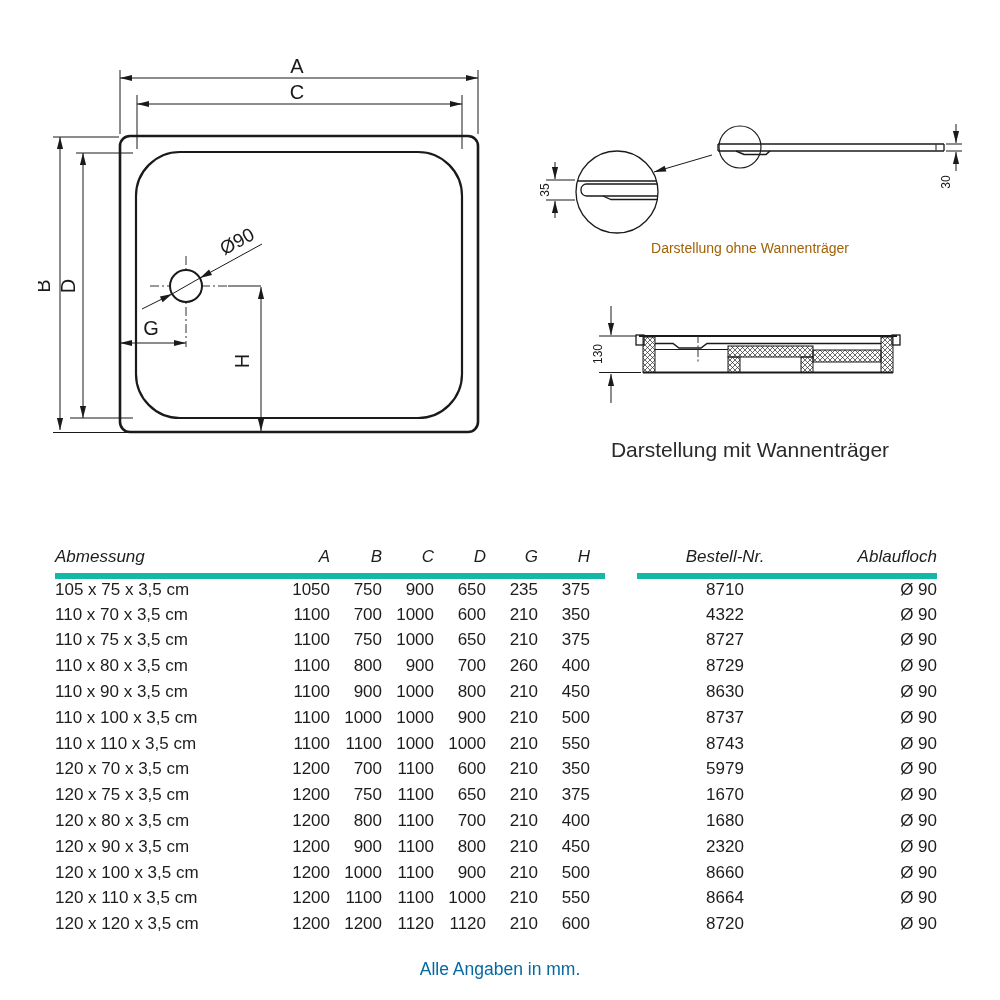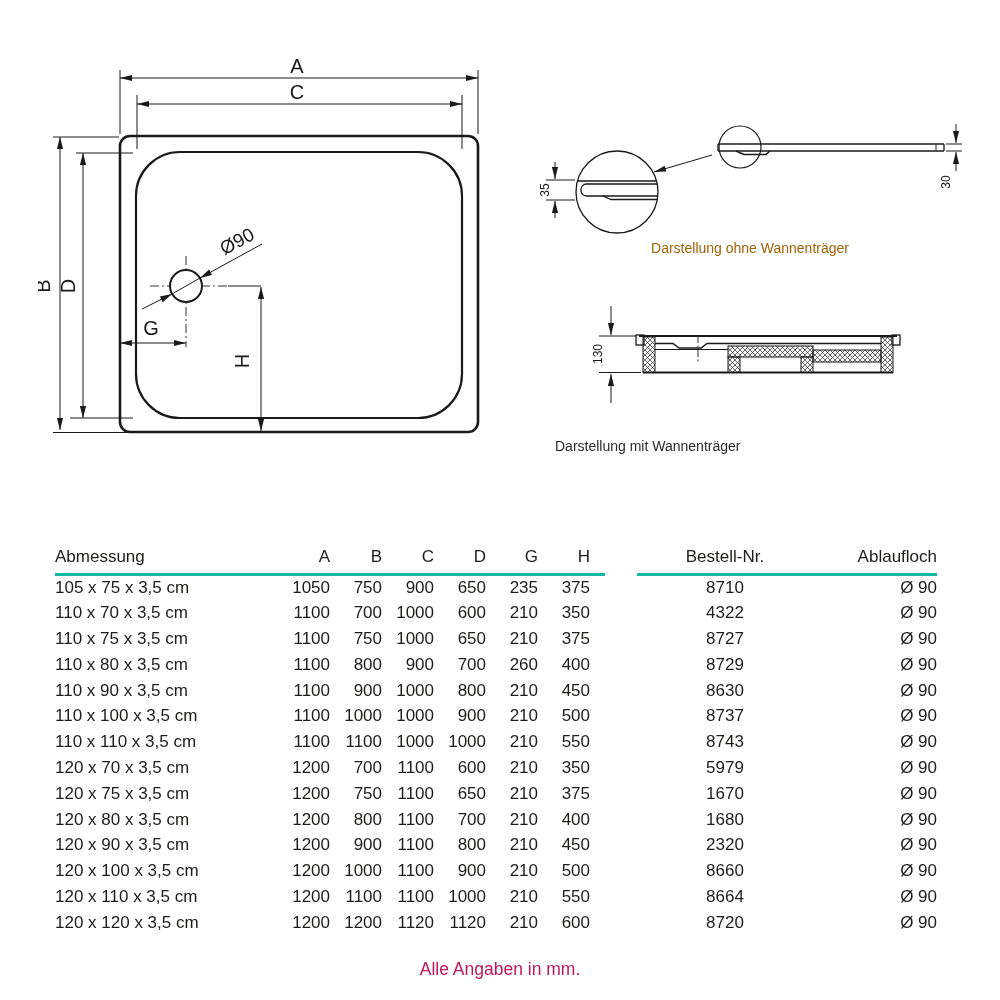"Darstellung mit Wannenträger" .caption-large { font-size: 14px -> 21px; text-align: none -> center }
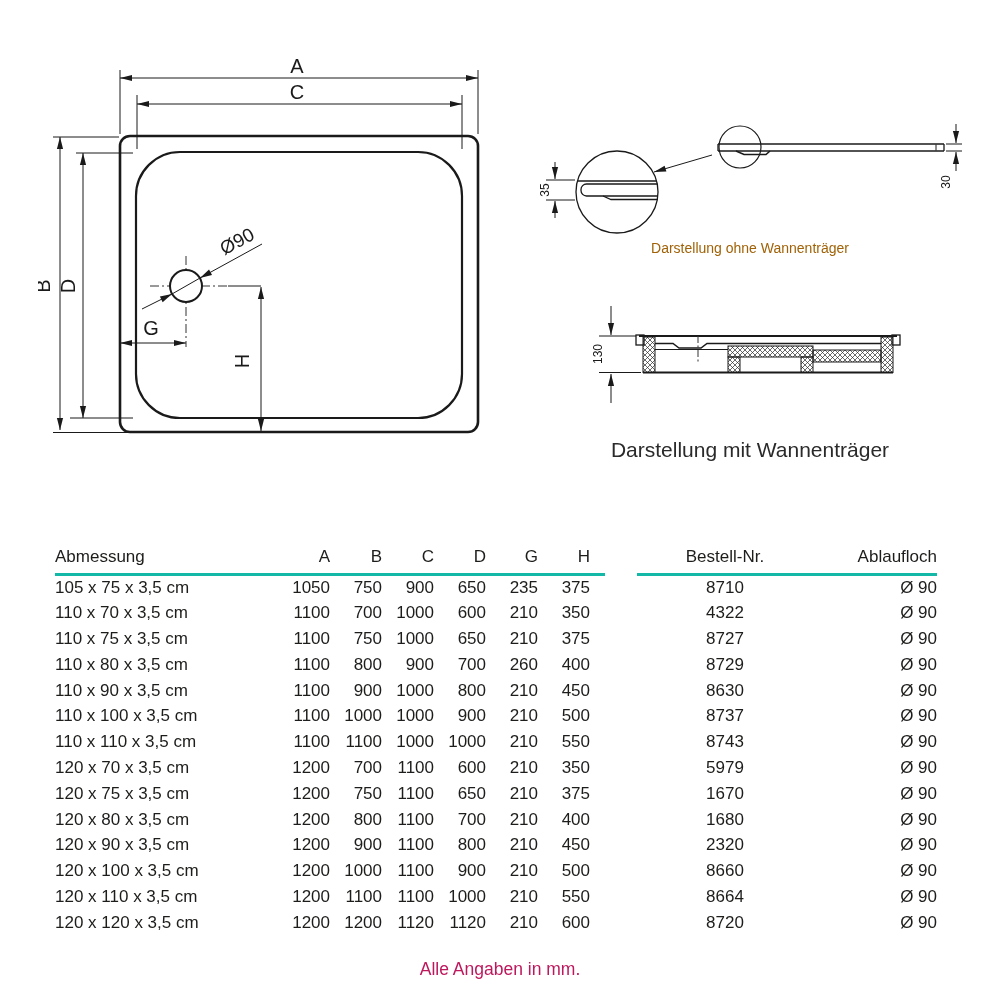"Abmessung" table.spec th.rule { border-bottom: 3px solid #14b8a6 -> 6px solid #14b8a6; font-style: none -> italic }
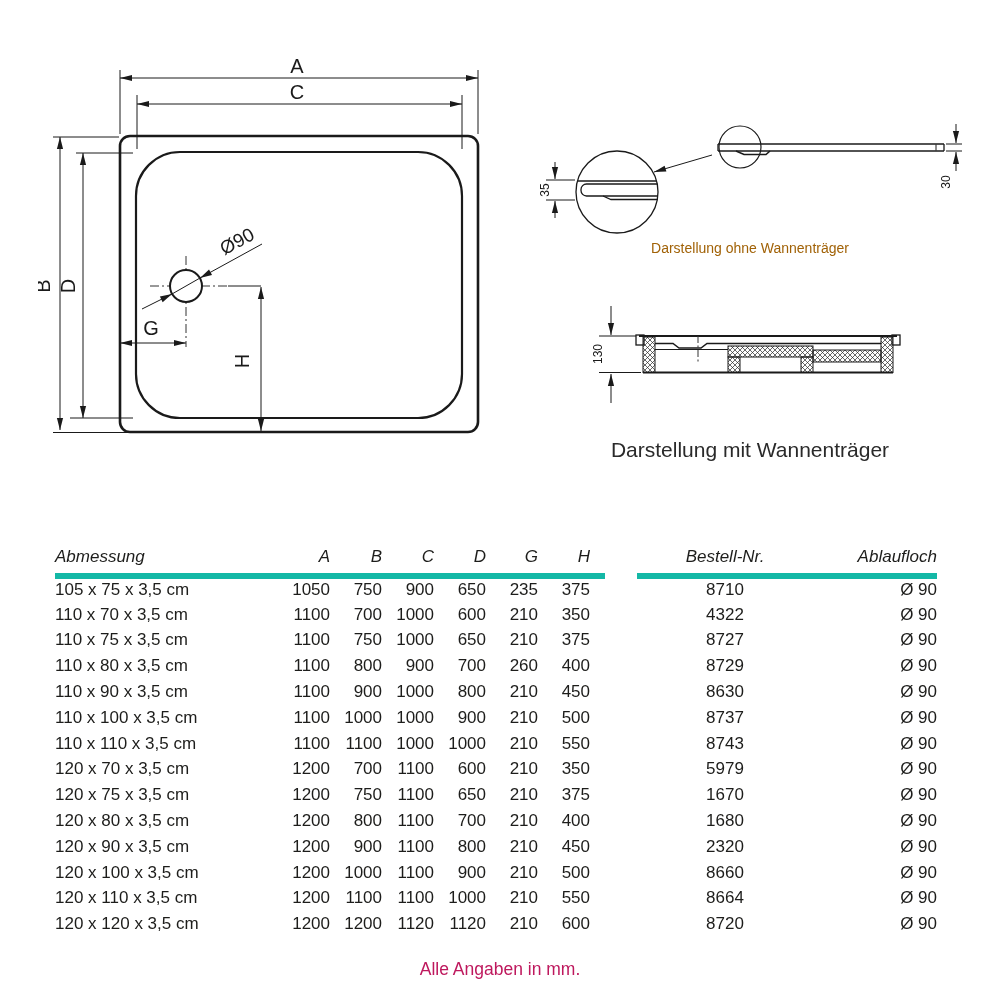"Alle Angaben in mm." .footer-note { color: #be185d -> #0369a1 }
